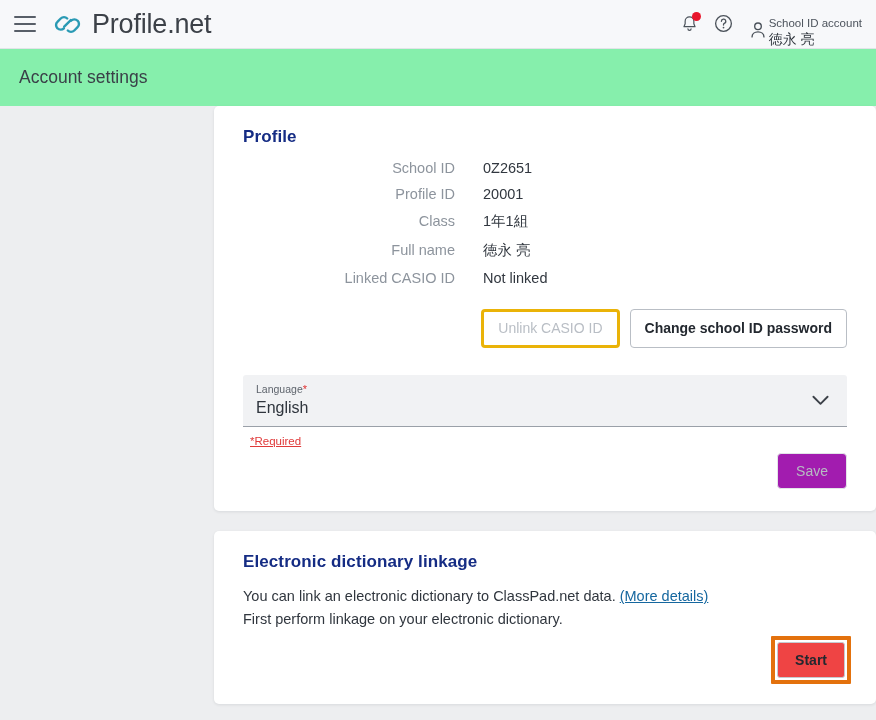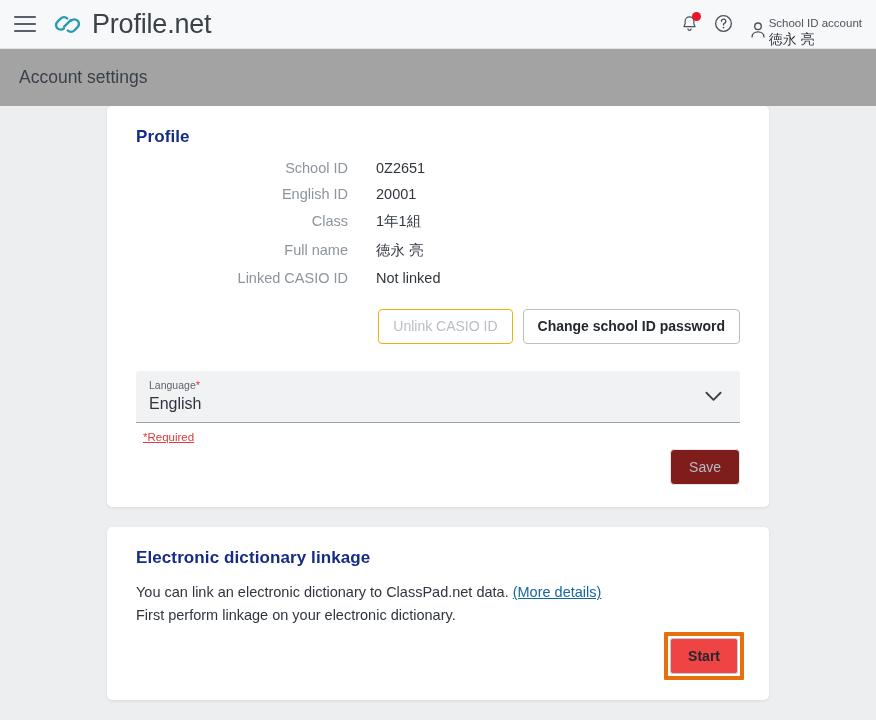"Account settings" .page-title-bar { background: #a3a3a3 -> #86efac }
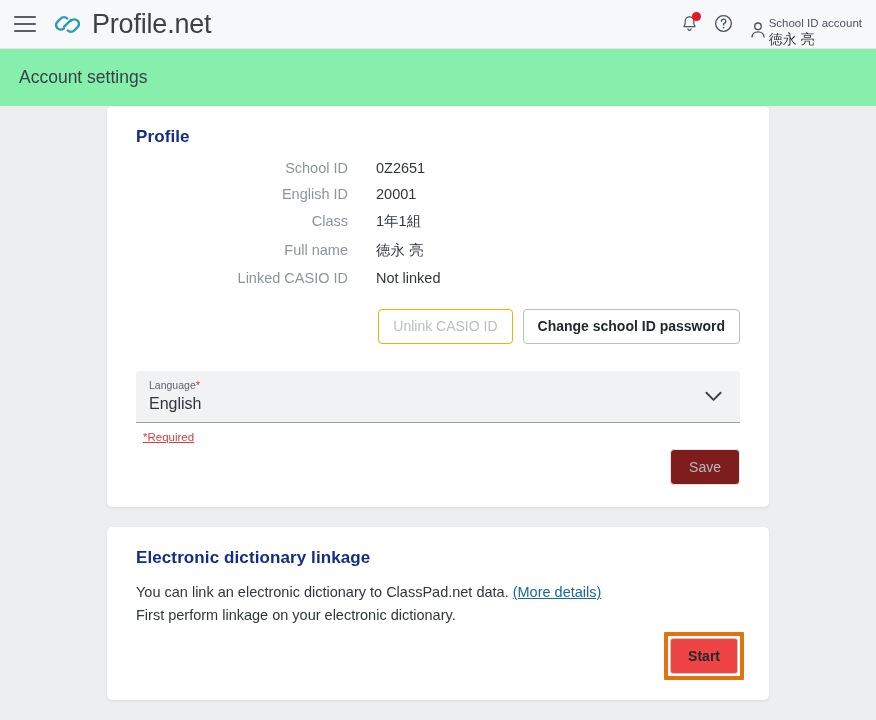"Profile" .content { align-items: center -> flex-end }
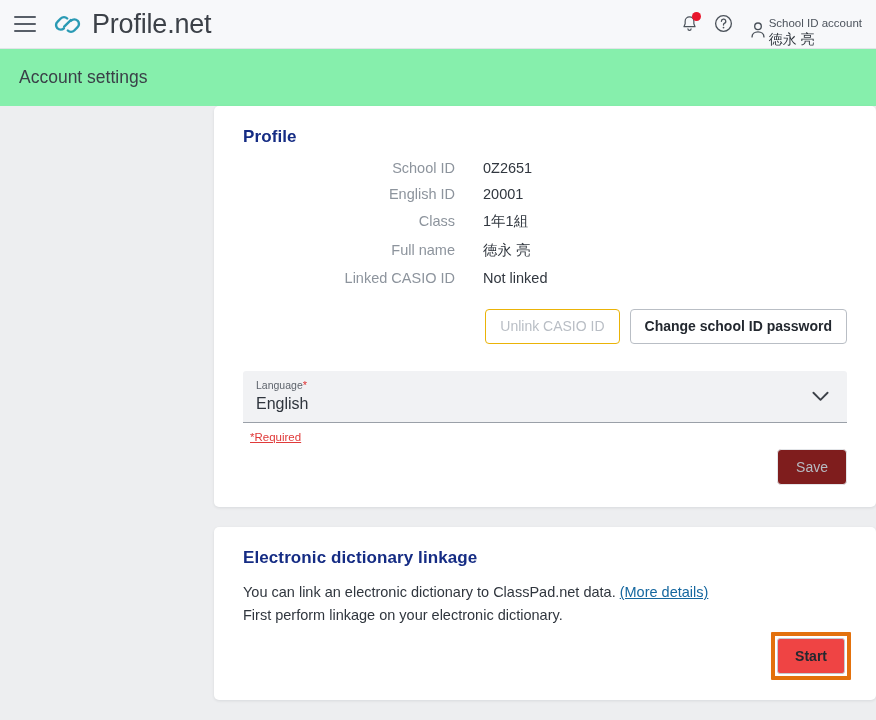"English ID" span.prow-label { text: English -> Profile }
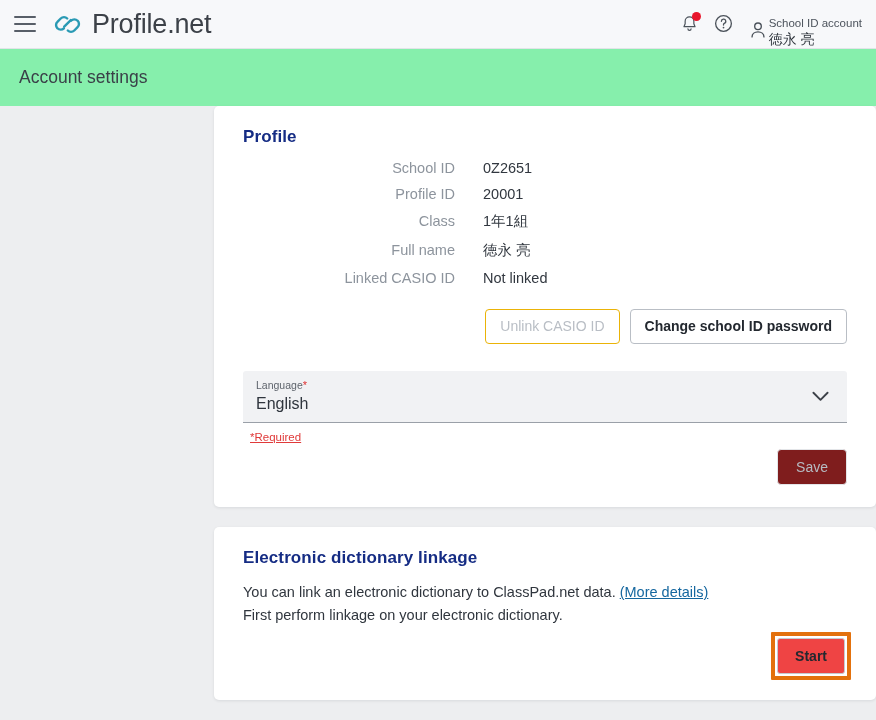"Unlink CASIO ID" .btn-disabled { border: 1px solid #eab308 -> 3px solid #eab308 }
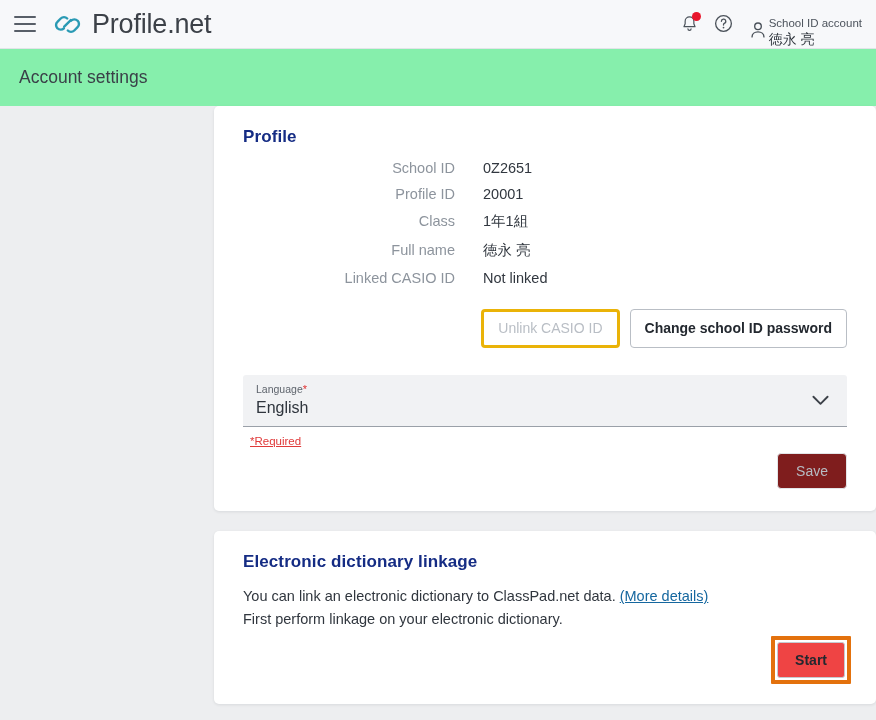"Save" .btn-save { background: #7f1d1d -> #a21caf }
